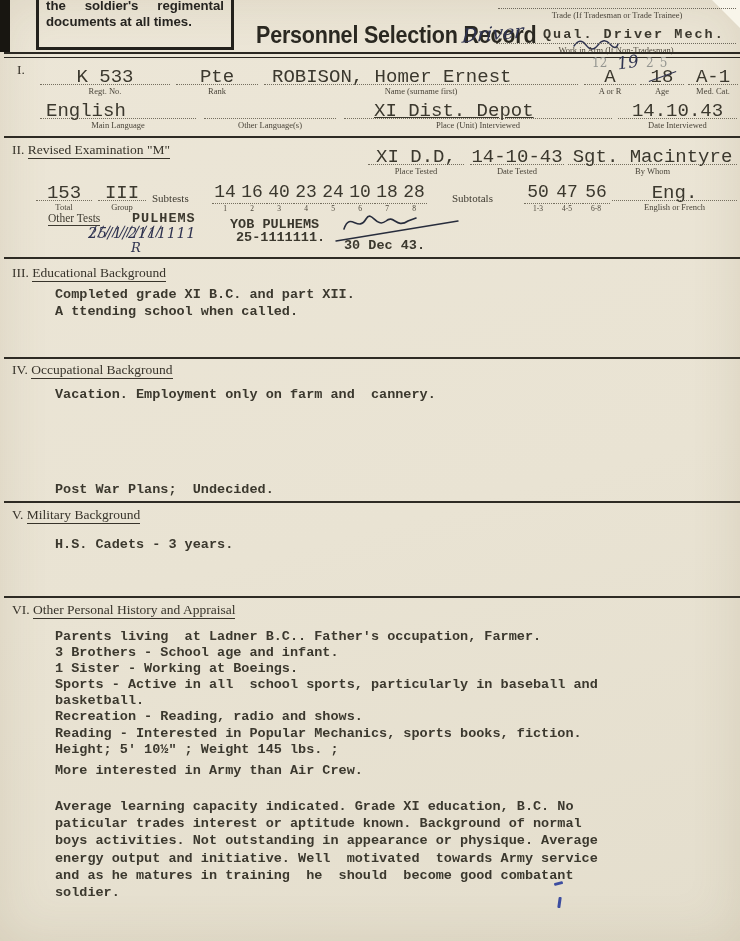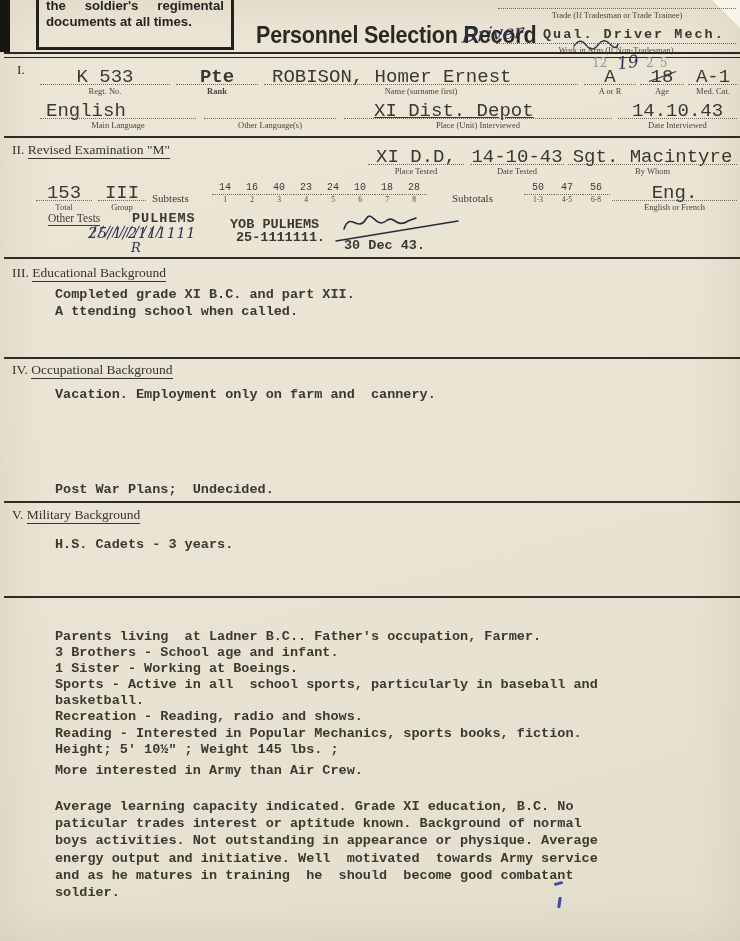"Pte" div.field { font-weight: bold -> none }
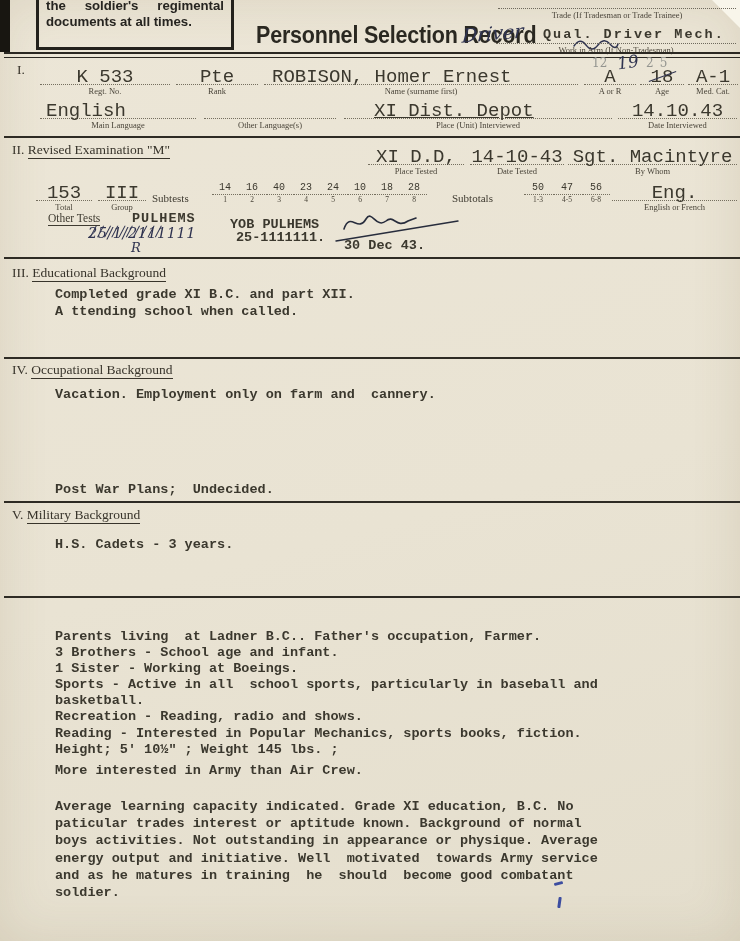"14" .cell .cval { font-size: 10px -> 18px }
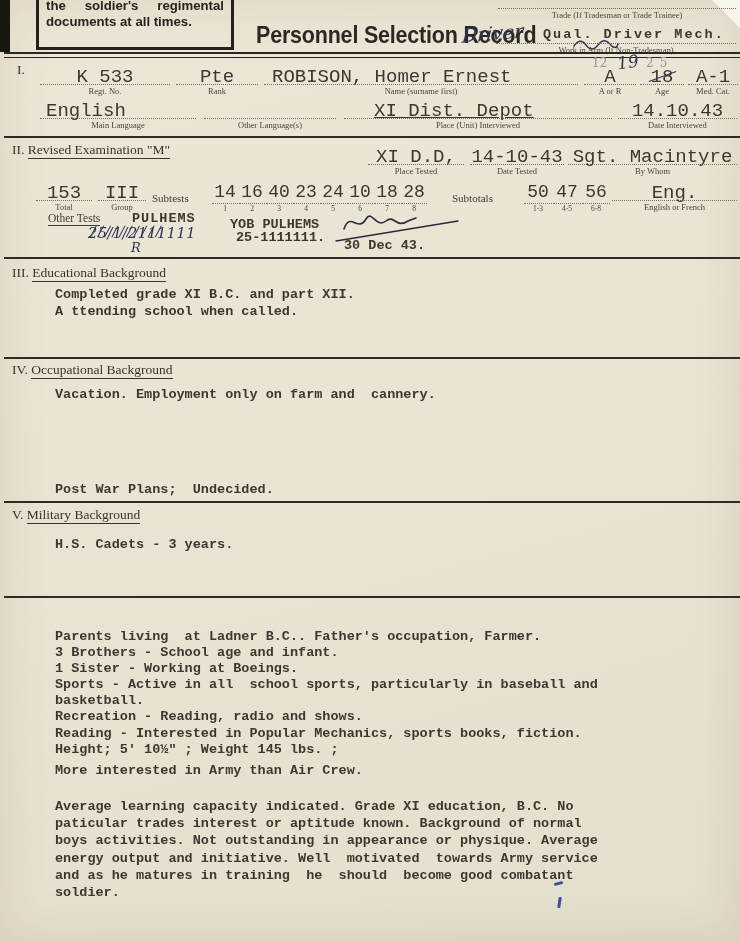"VI. Other Personal History and" div.abs { html: none -> <div> <span>VI.</span> <span>Other Personal History and Appraisal</span> </div> }
